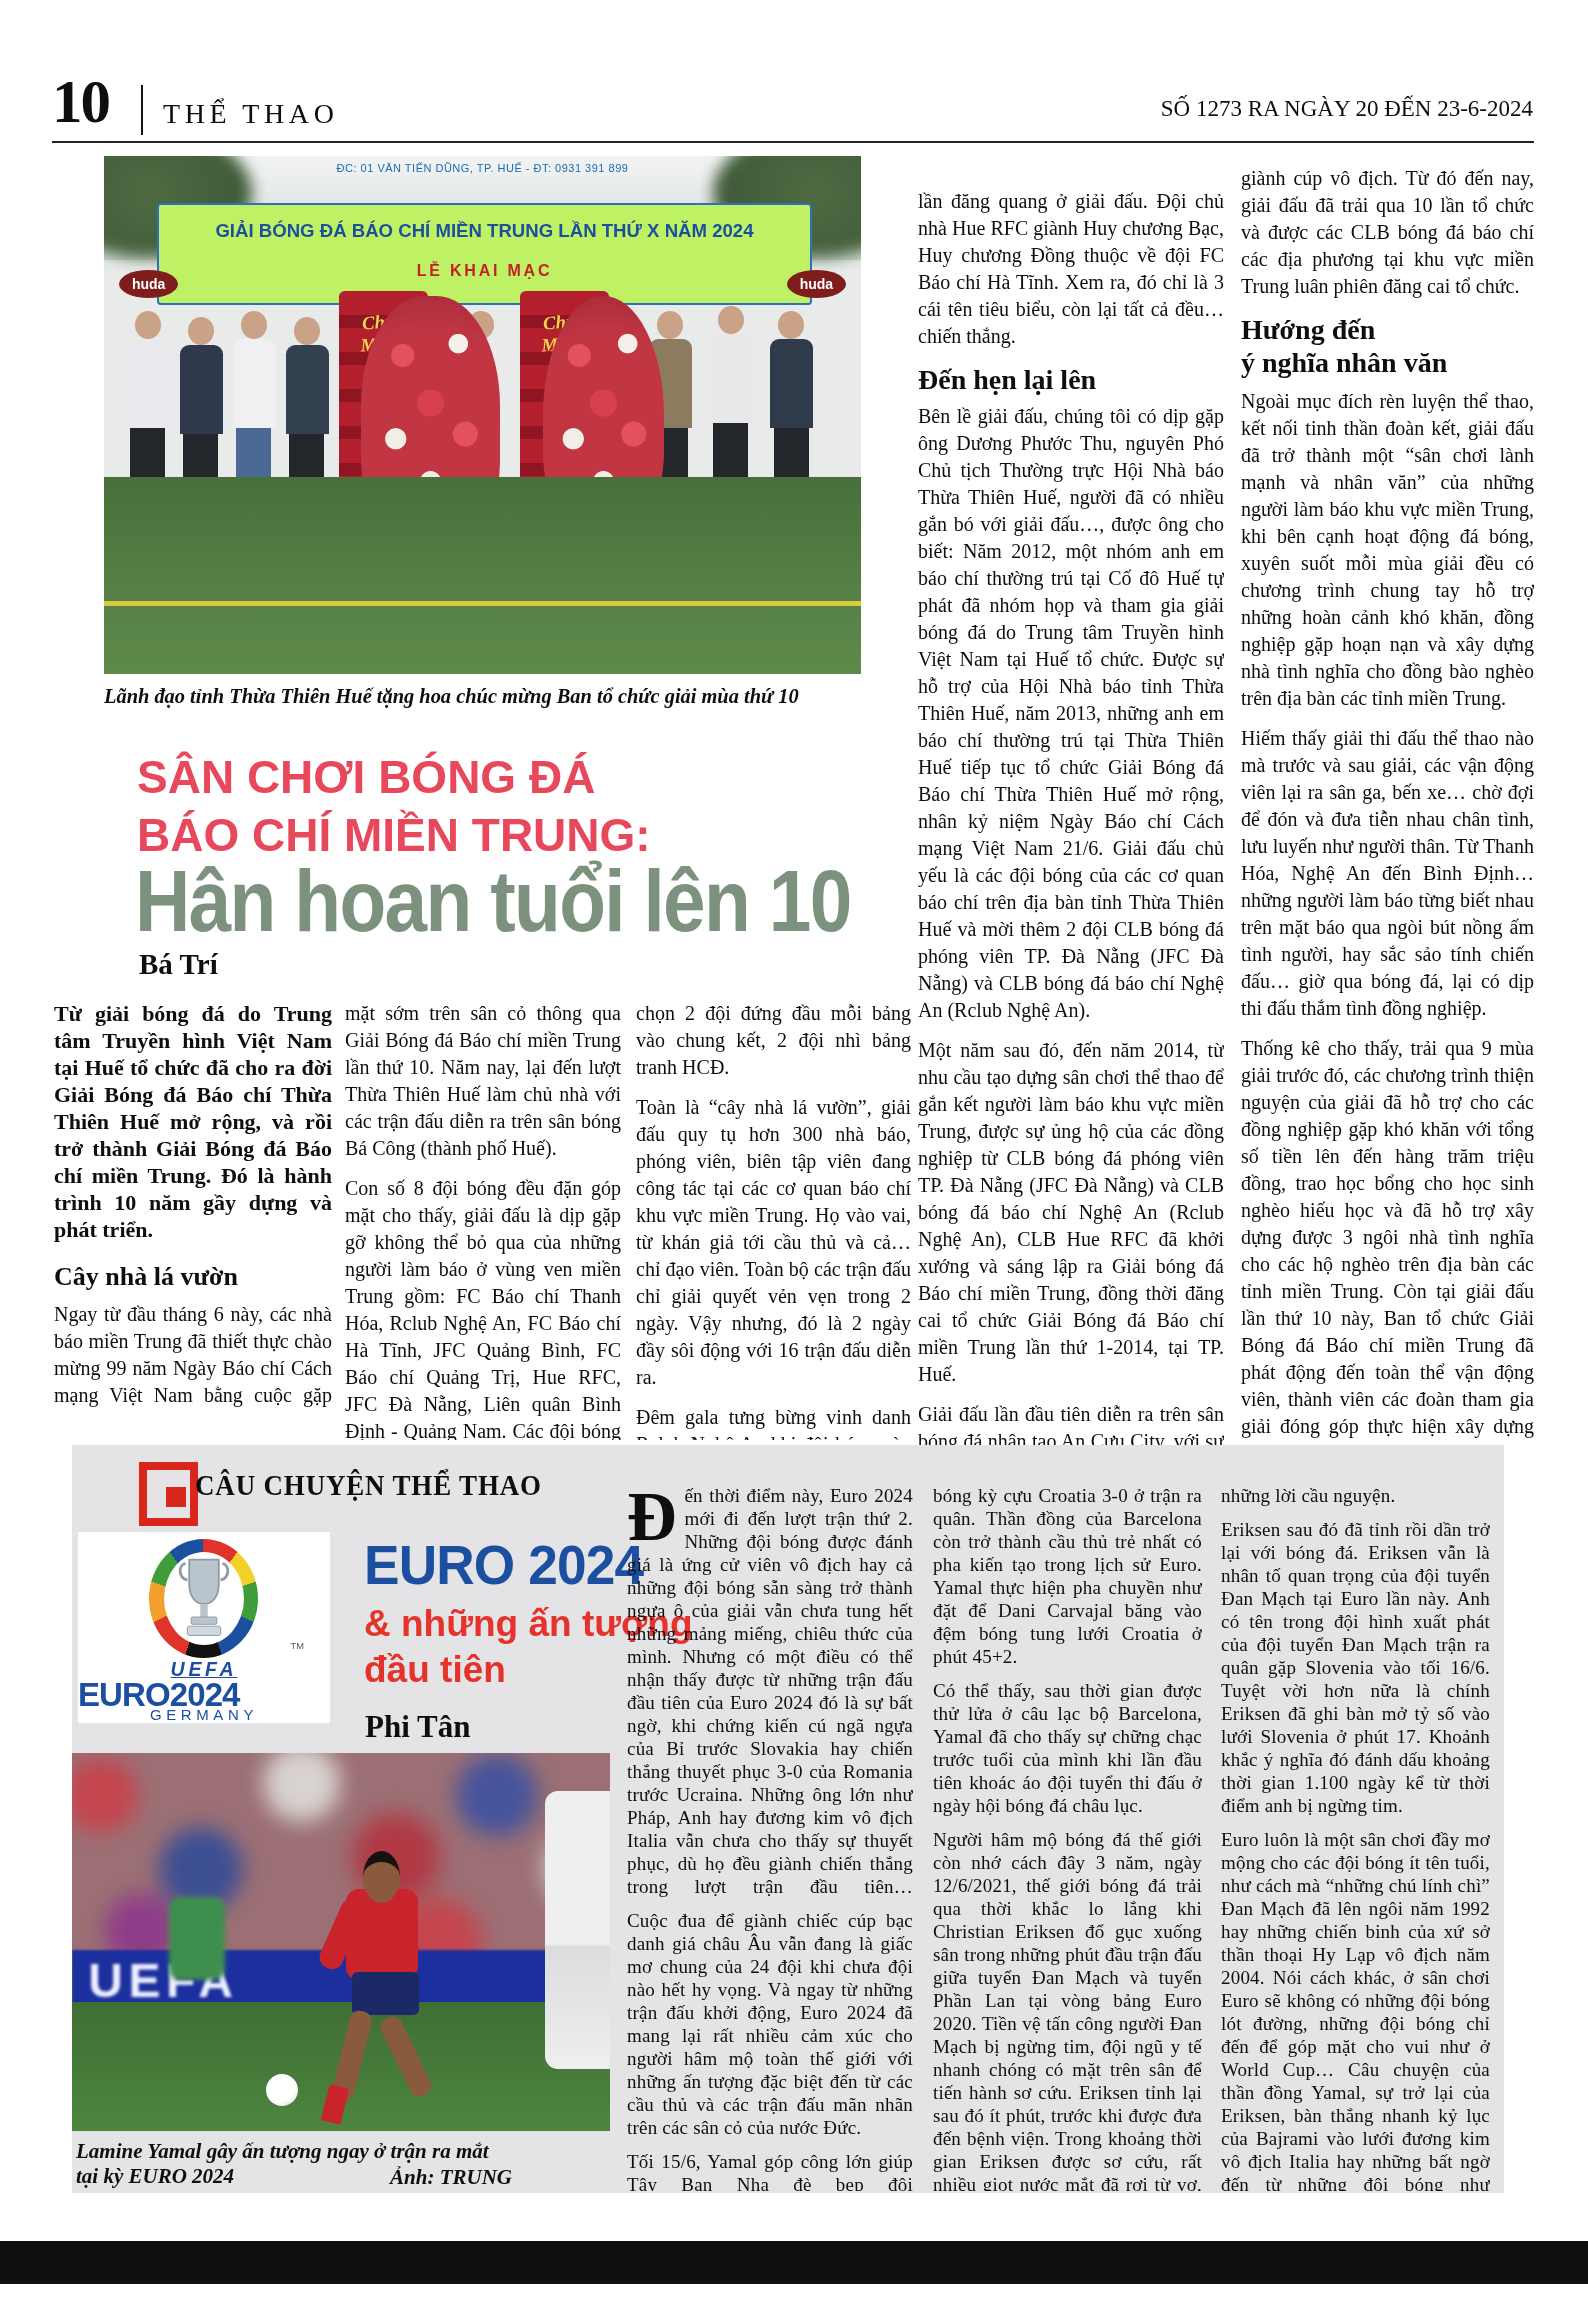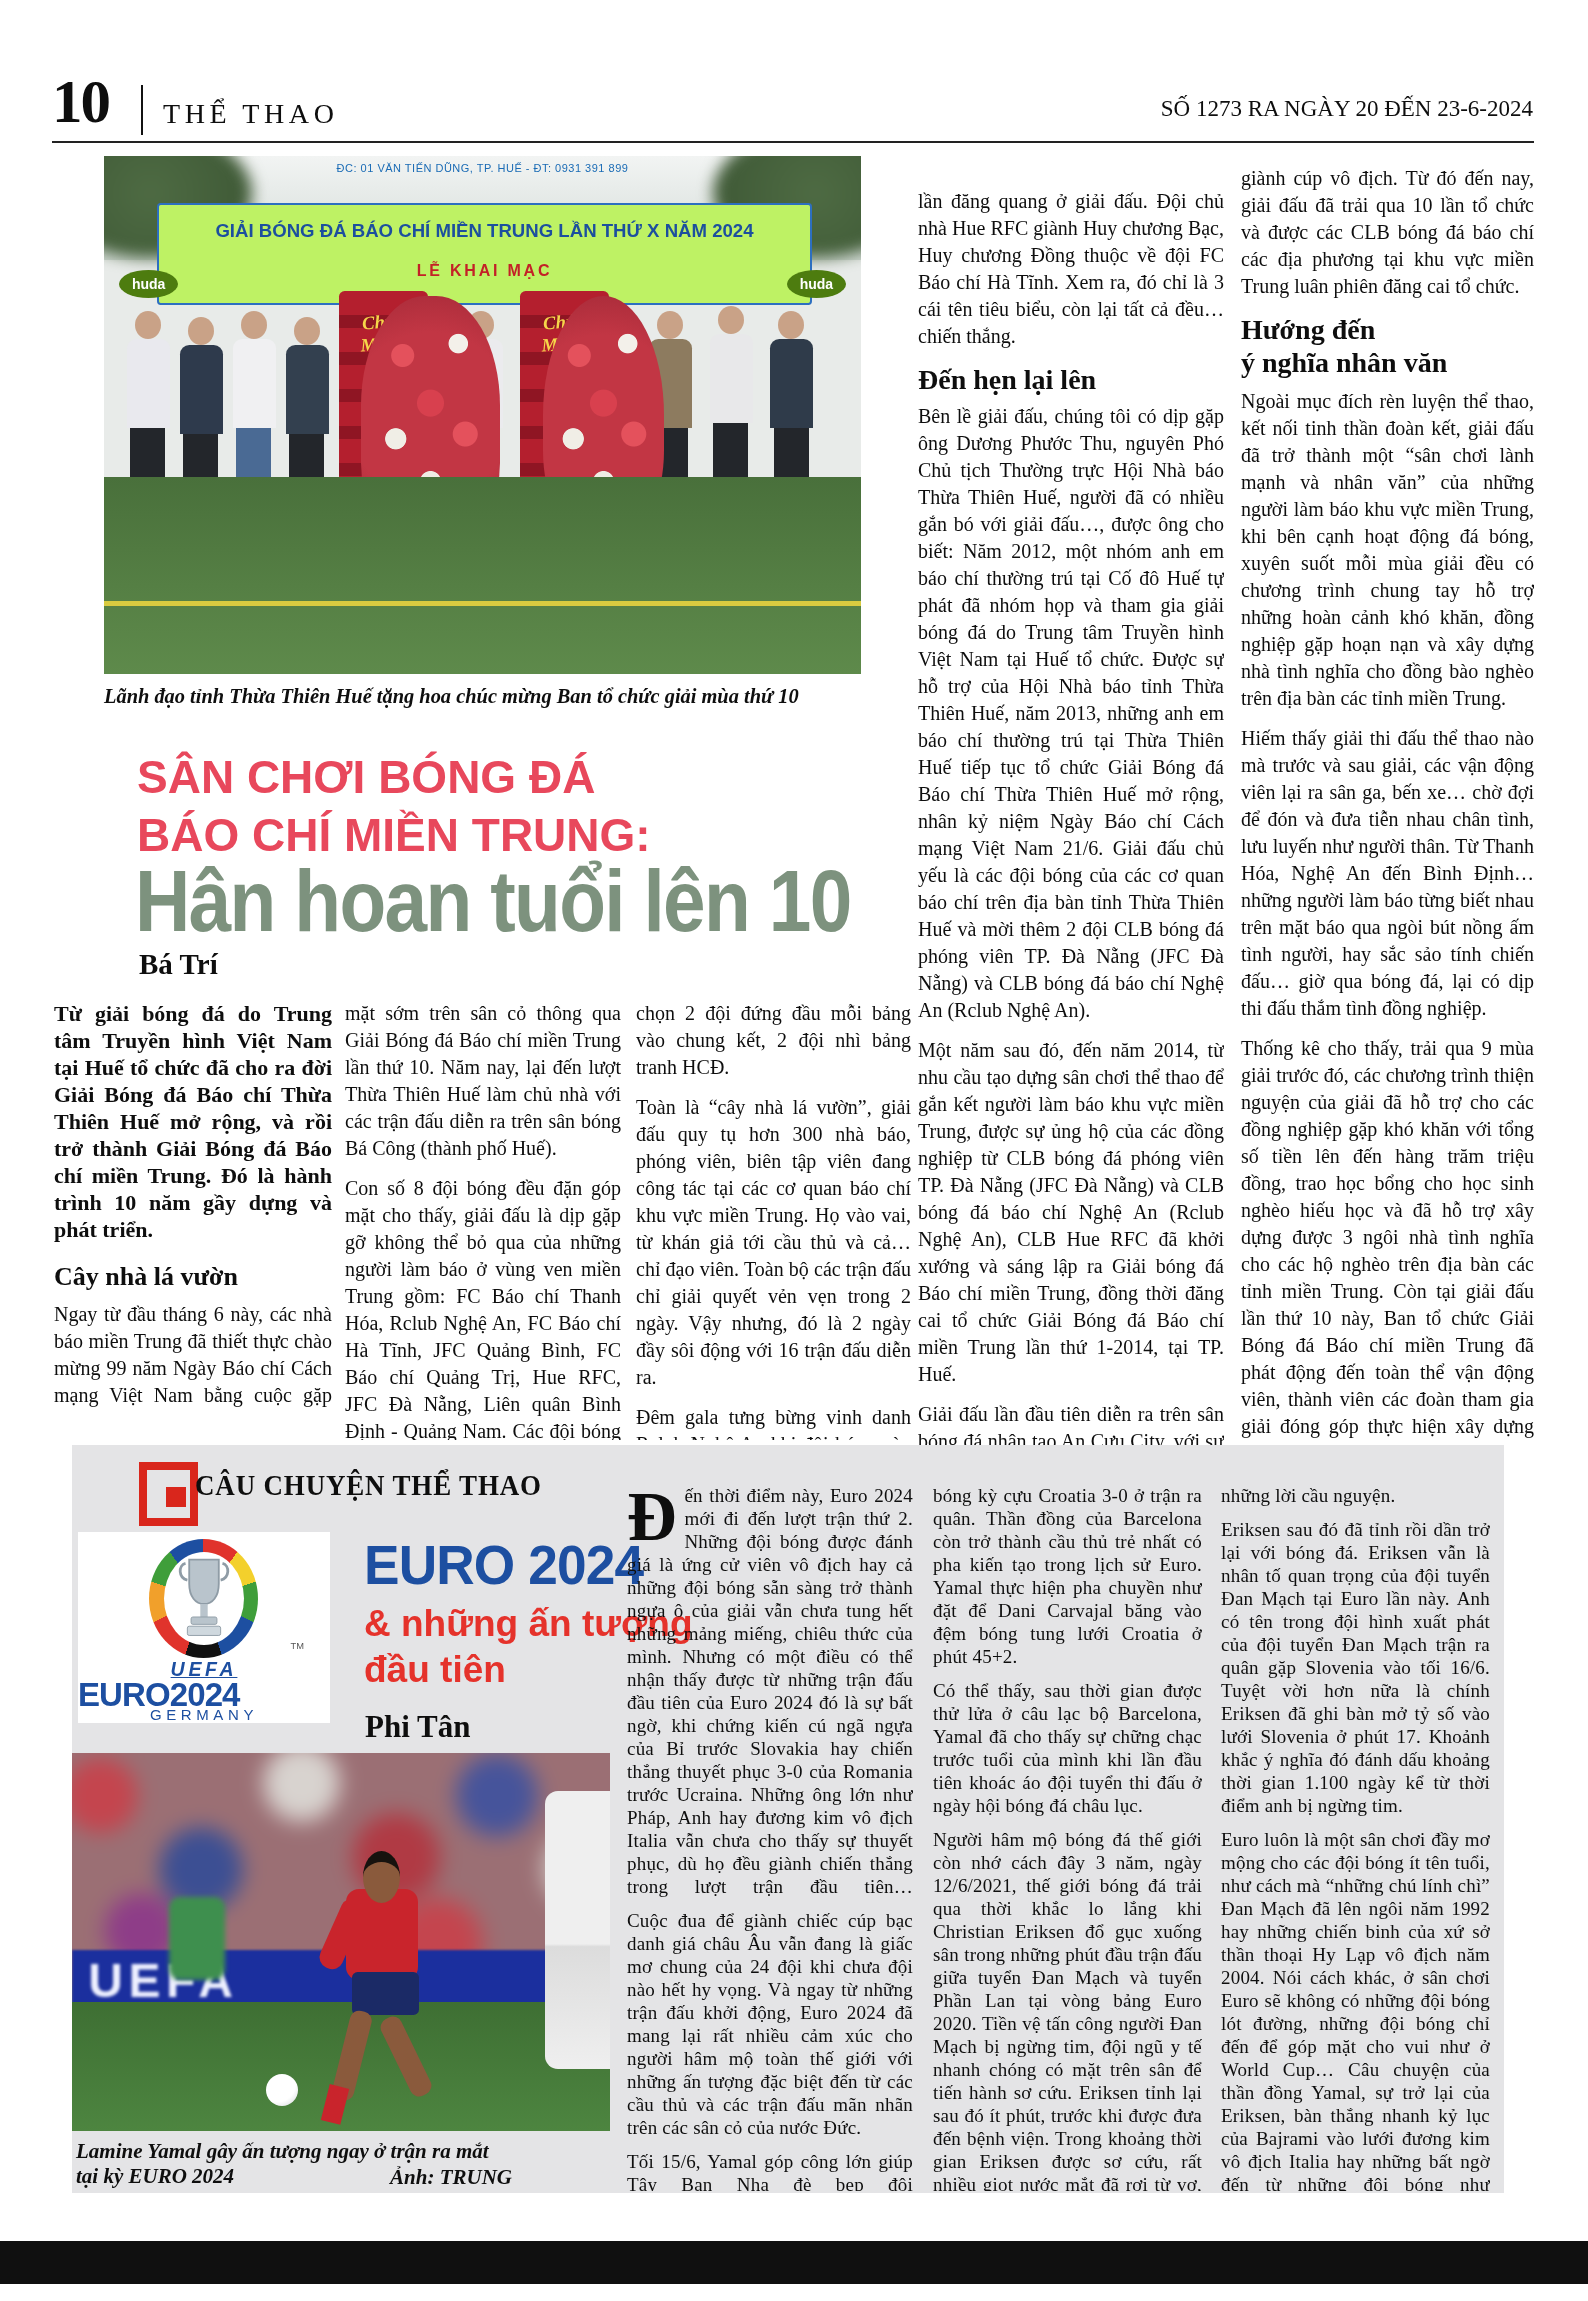"huda" .mphoto .huda { background: #4d7c0f -> #7f1d1d }
